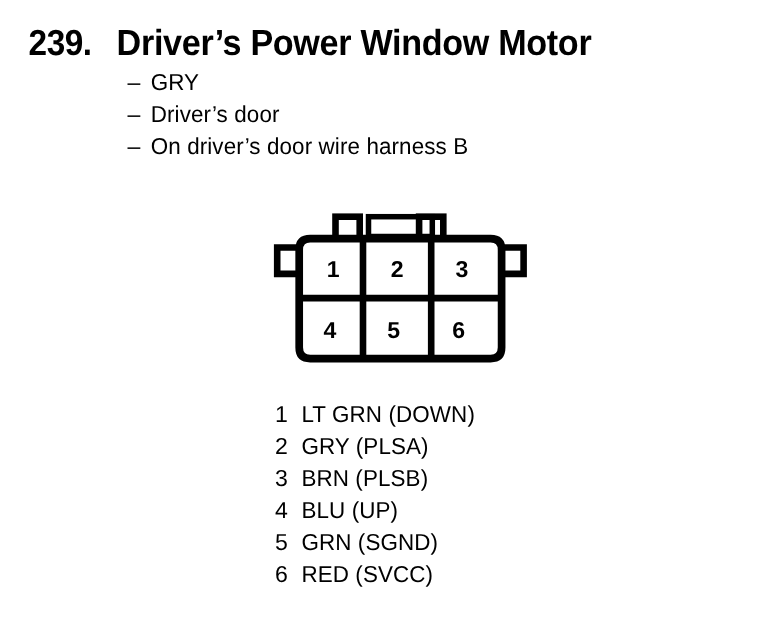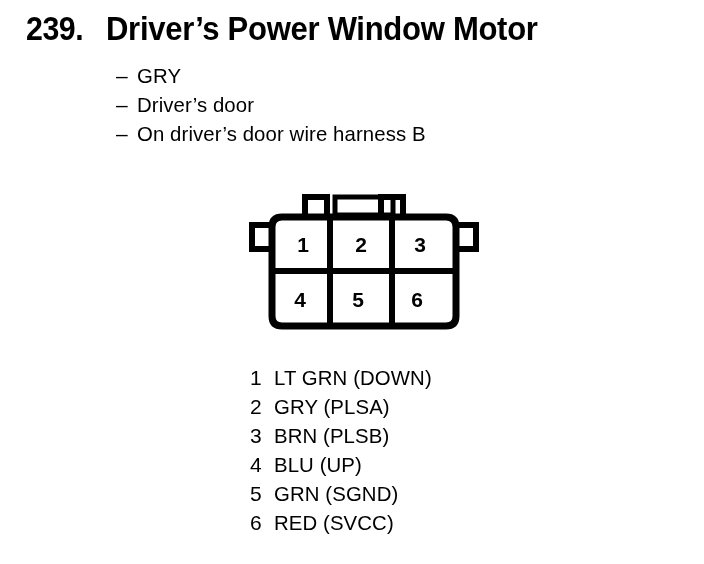"239." .header { top: 10px -> 20px }
